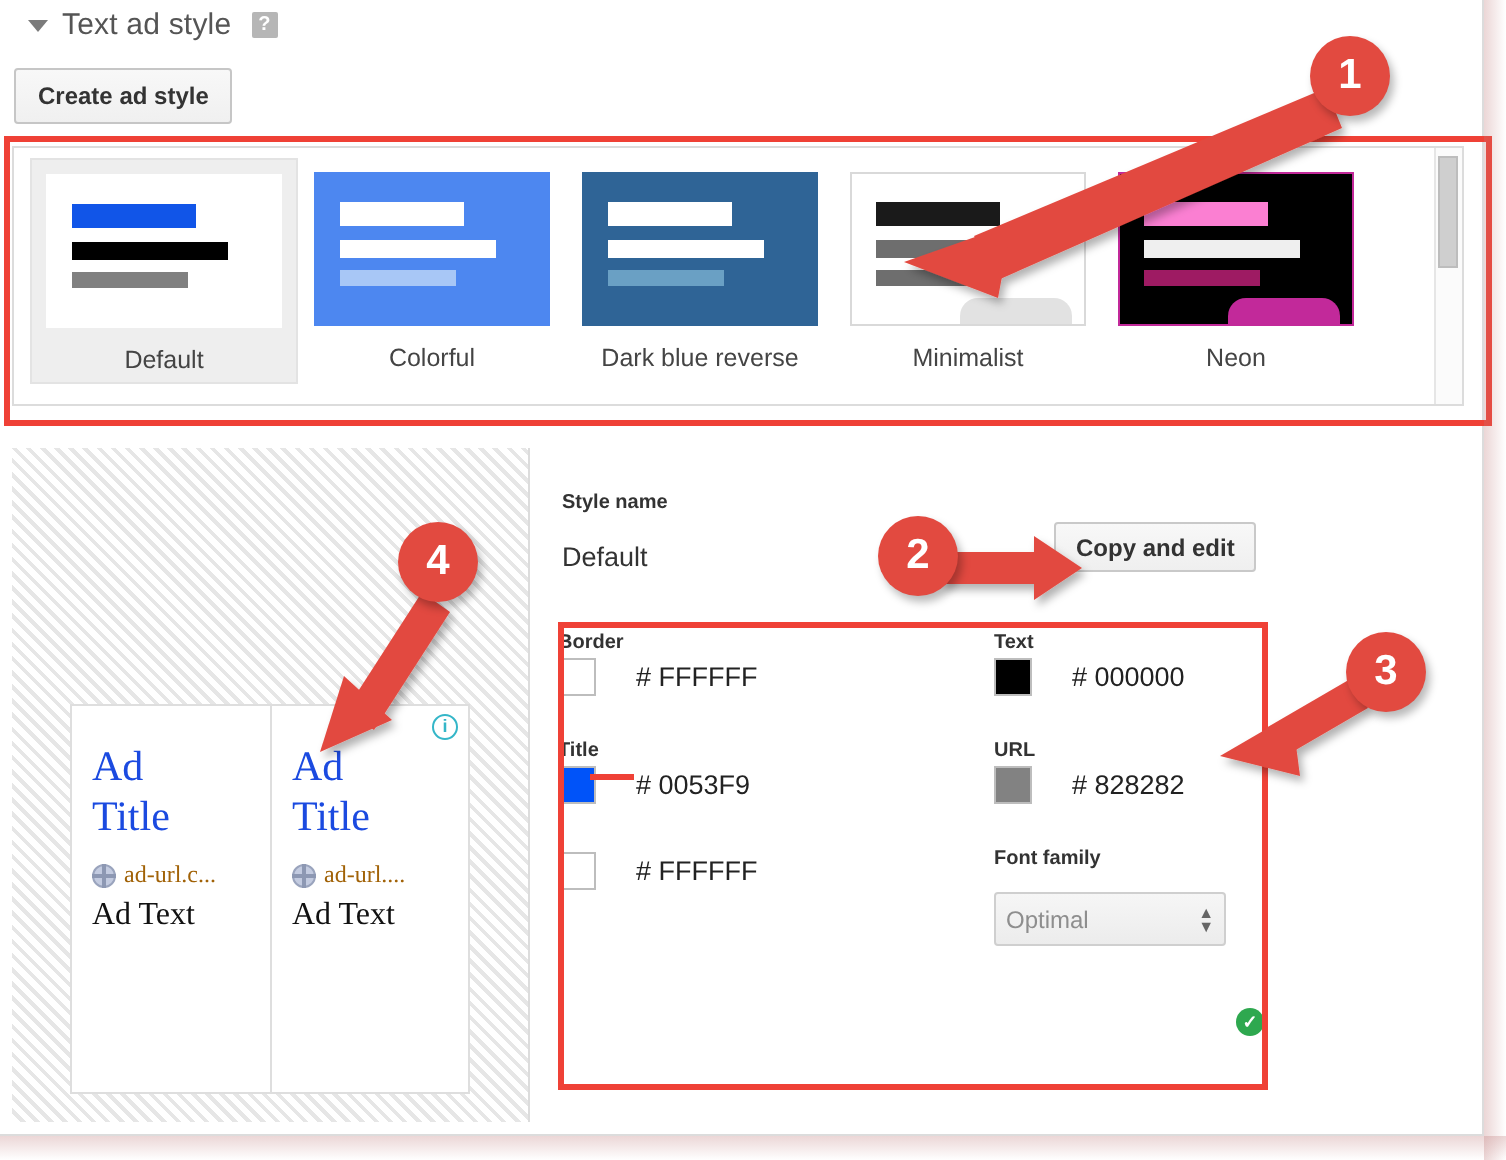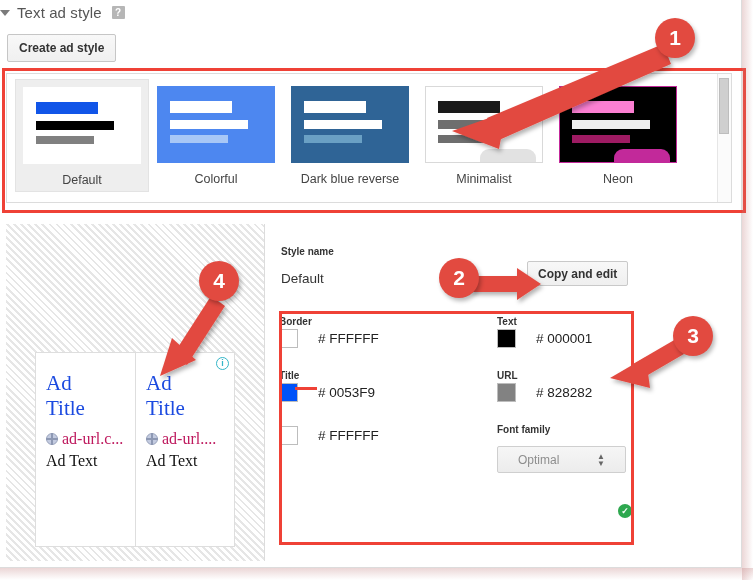"Text ad style" #header { left: 0 -> 14px }
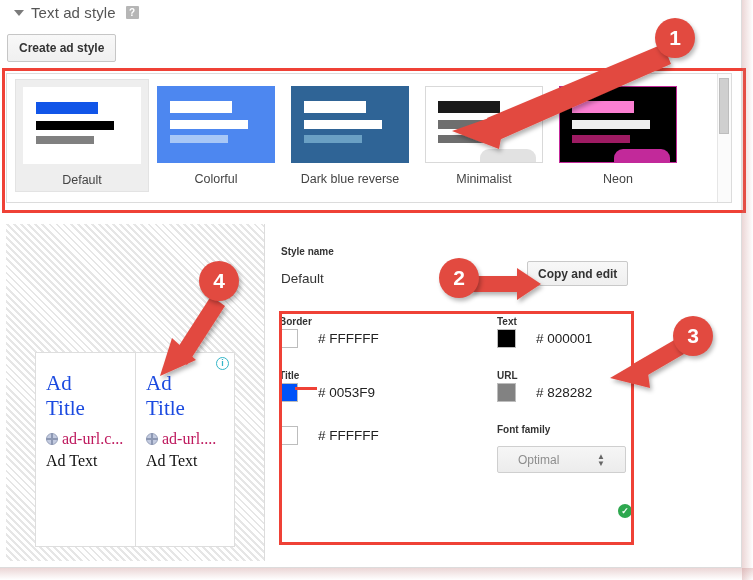"# 000001" div.hexval { text: 000001 -> 000000 }
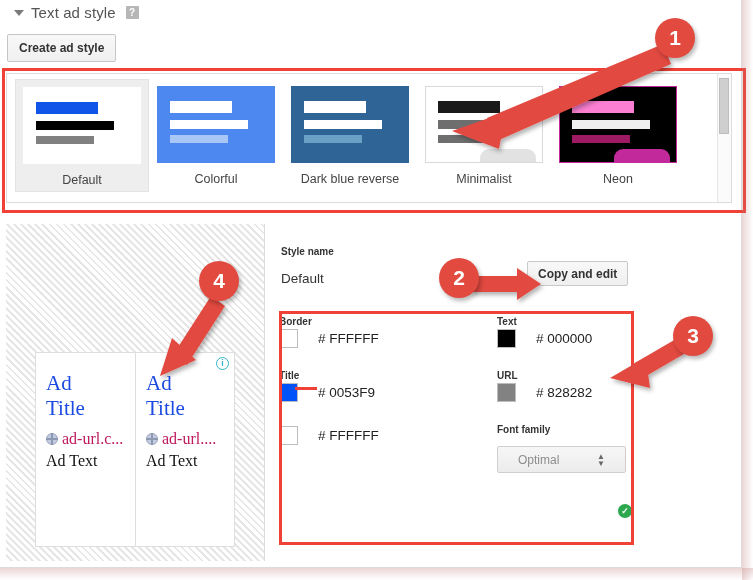"ad-url.c..." .ad-url { color: #be185d -> #a16207; font-size: 16px -> 12px }
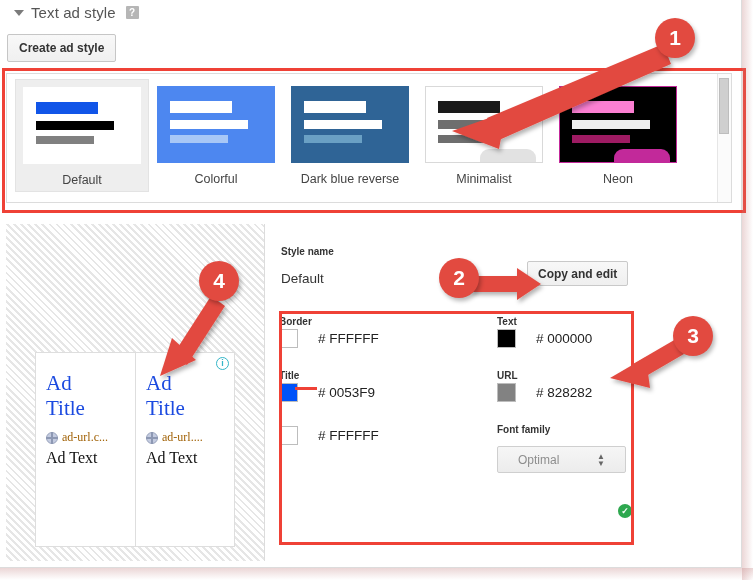"Optimal" #font-select { padding: 0 20px -> 0 5px; width: 129px -> 116px }
